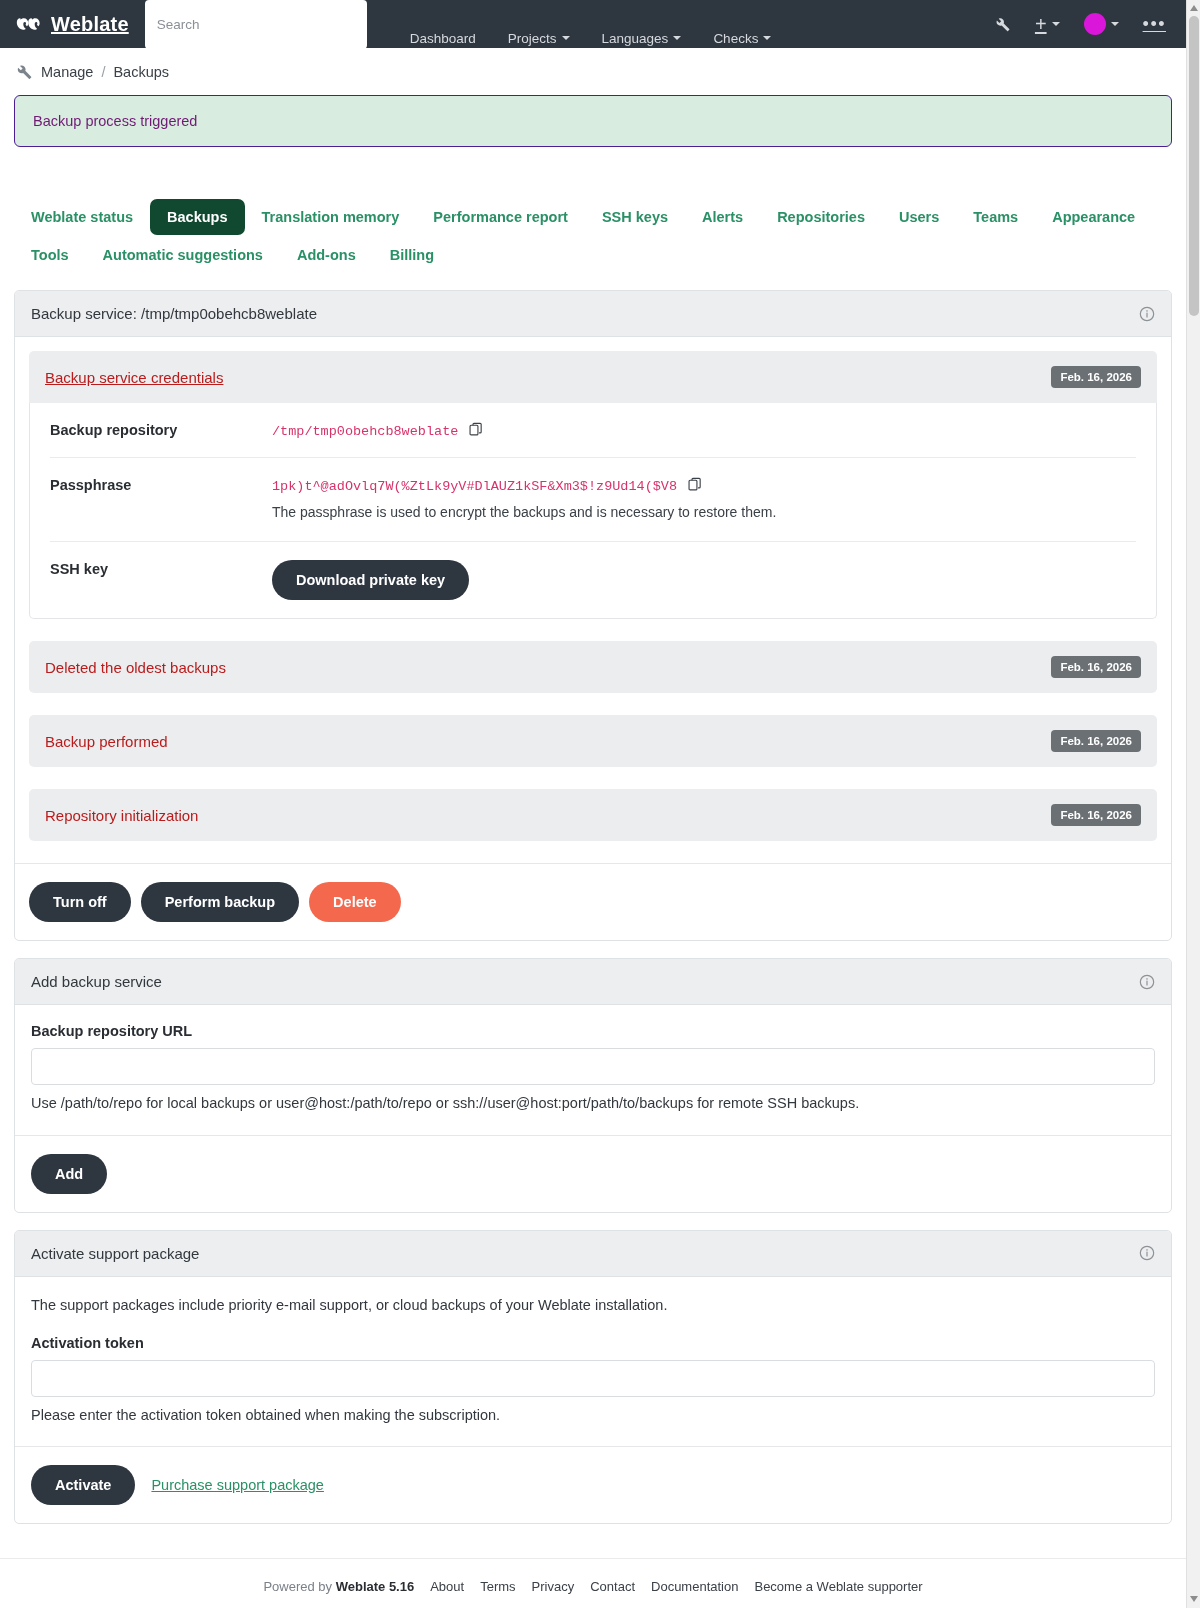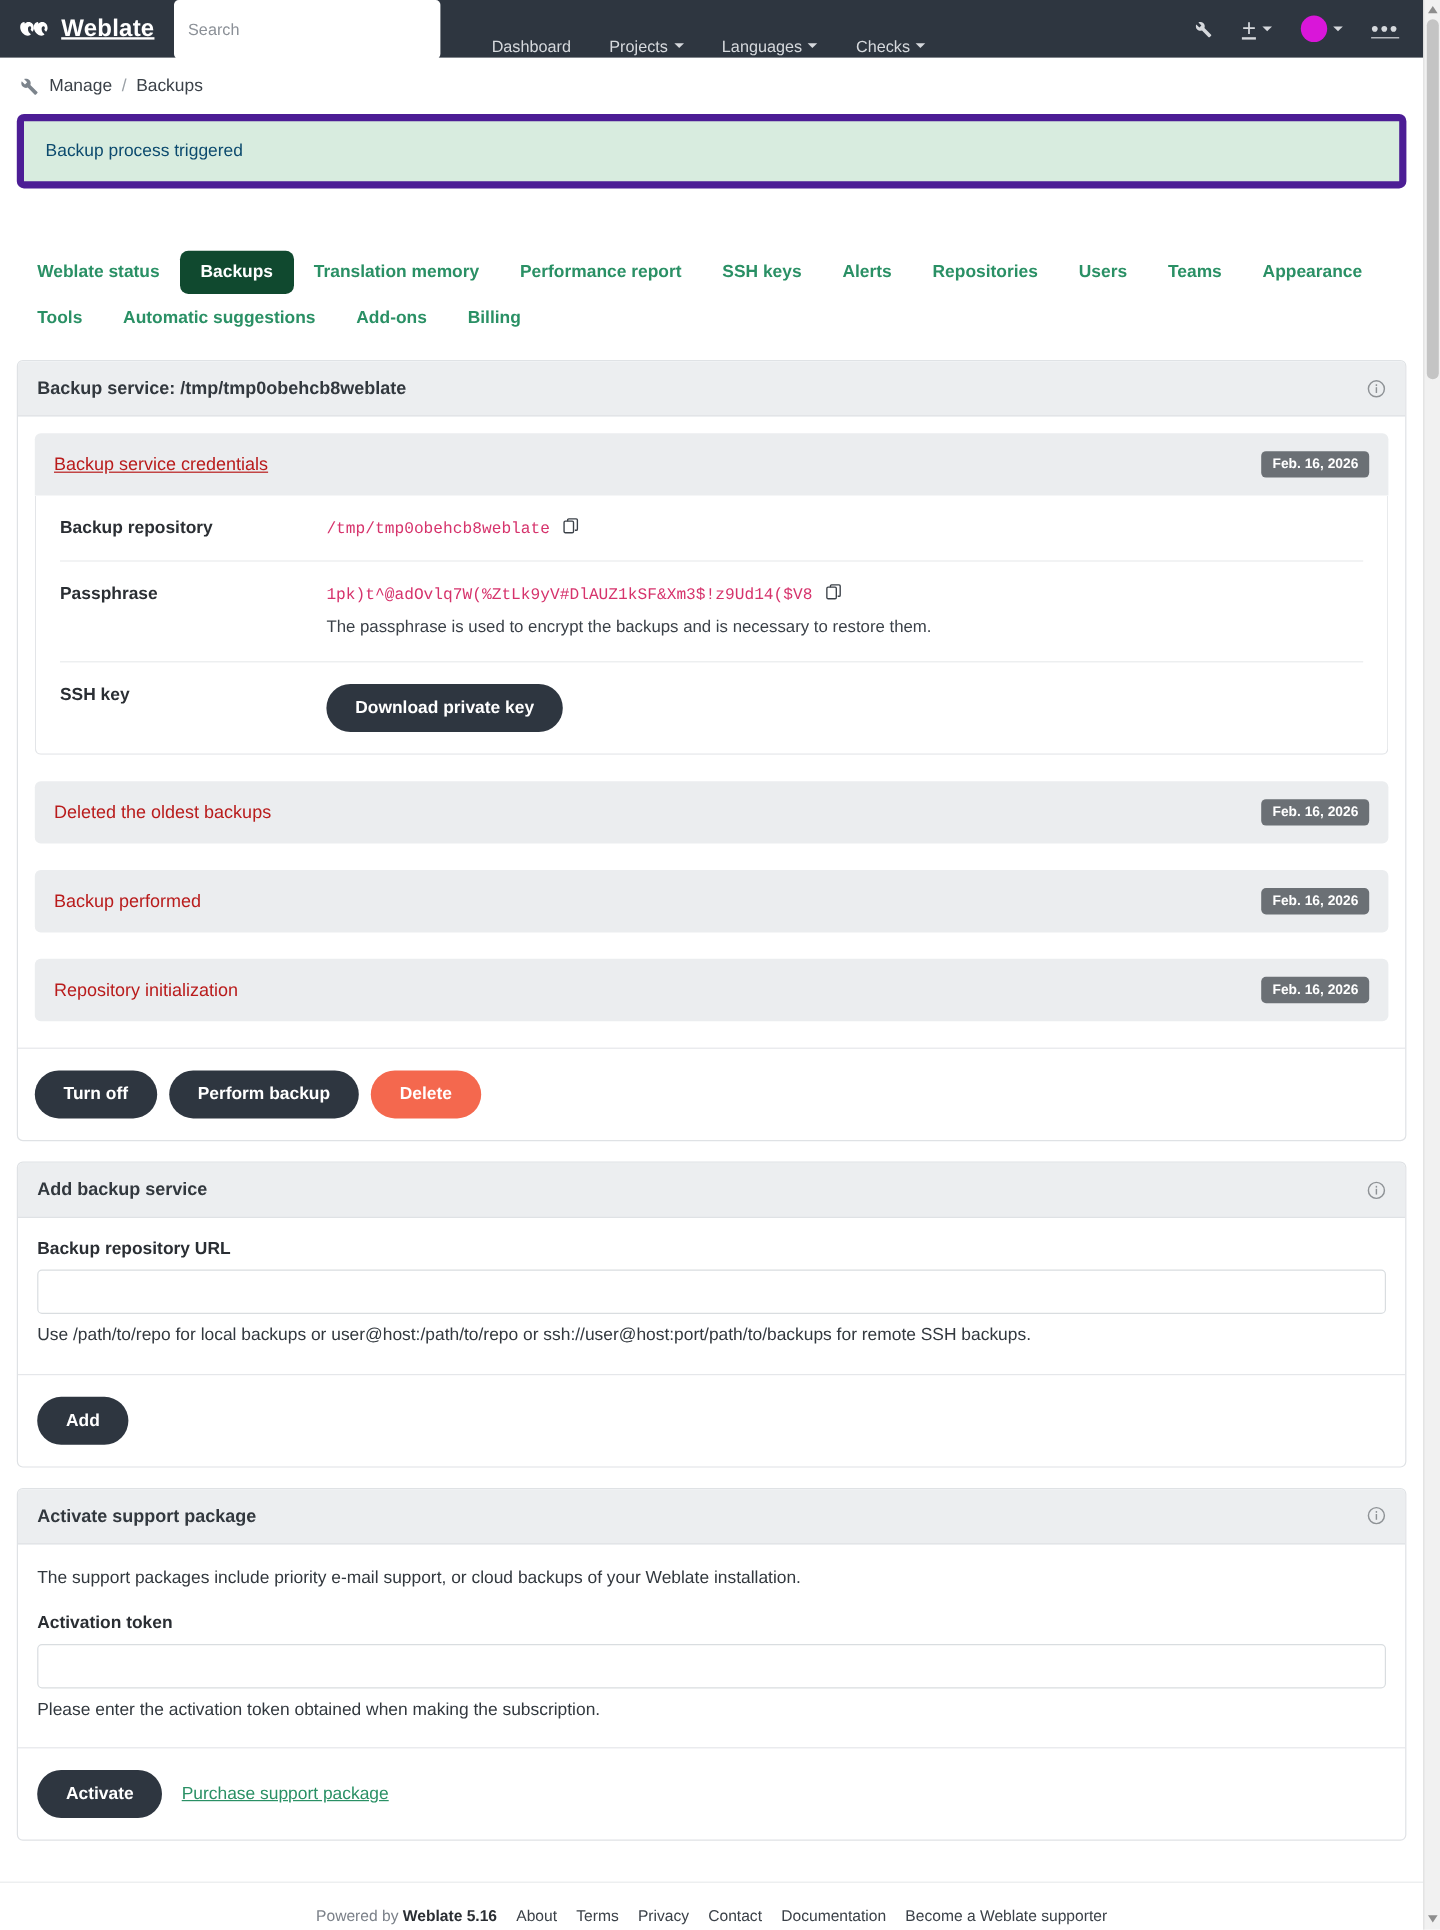"Backup process triggered" .alert { border: 6px solid #4c1d95 -> 1px solid #4c1d95; color: #0c4a6e -> #701a75 }
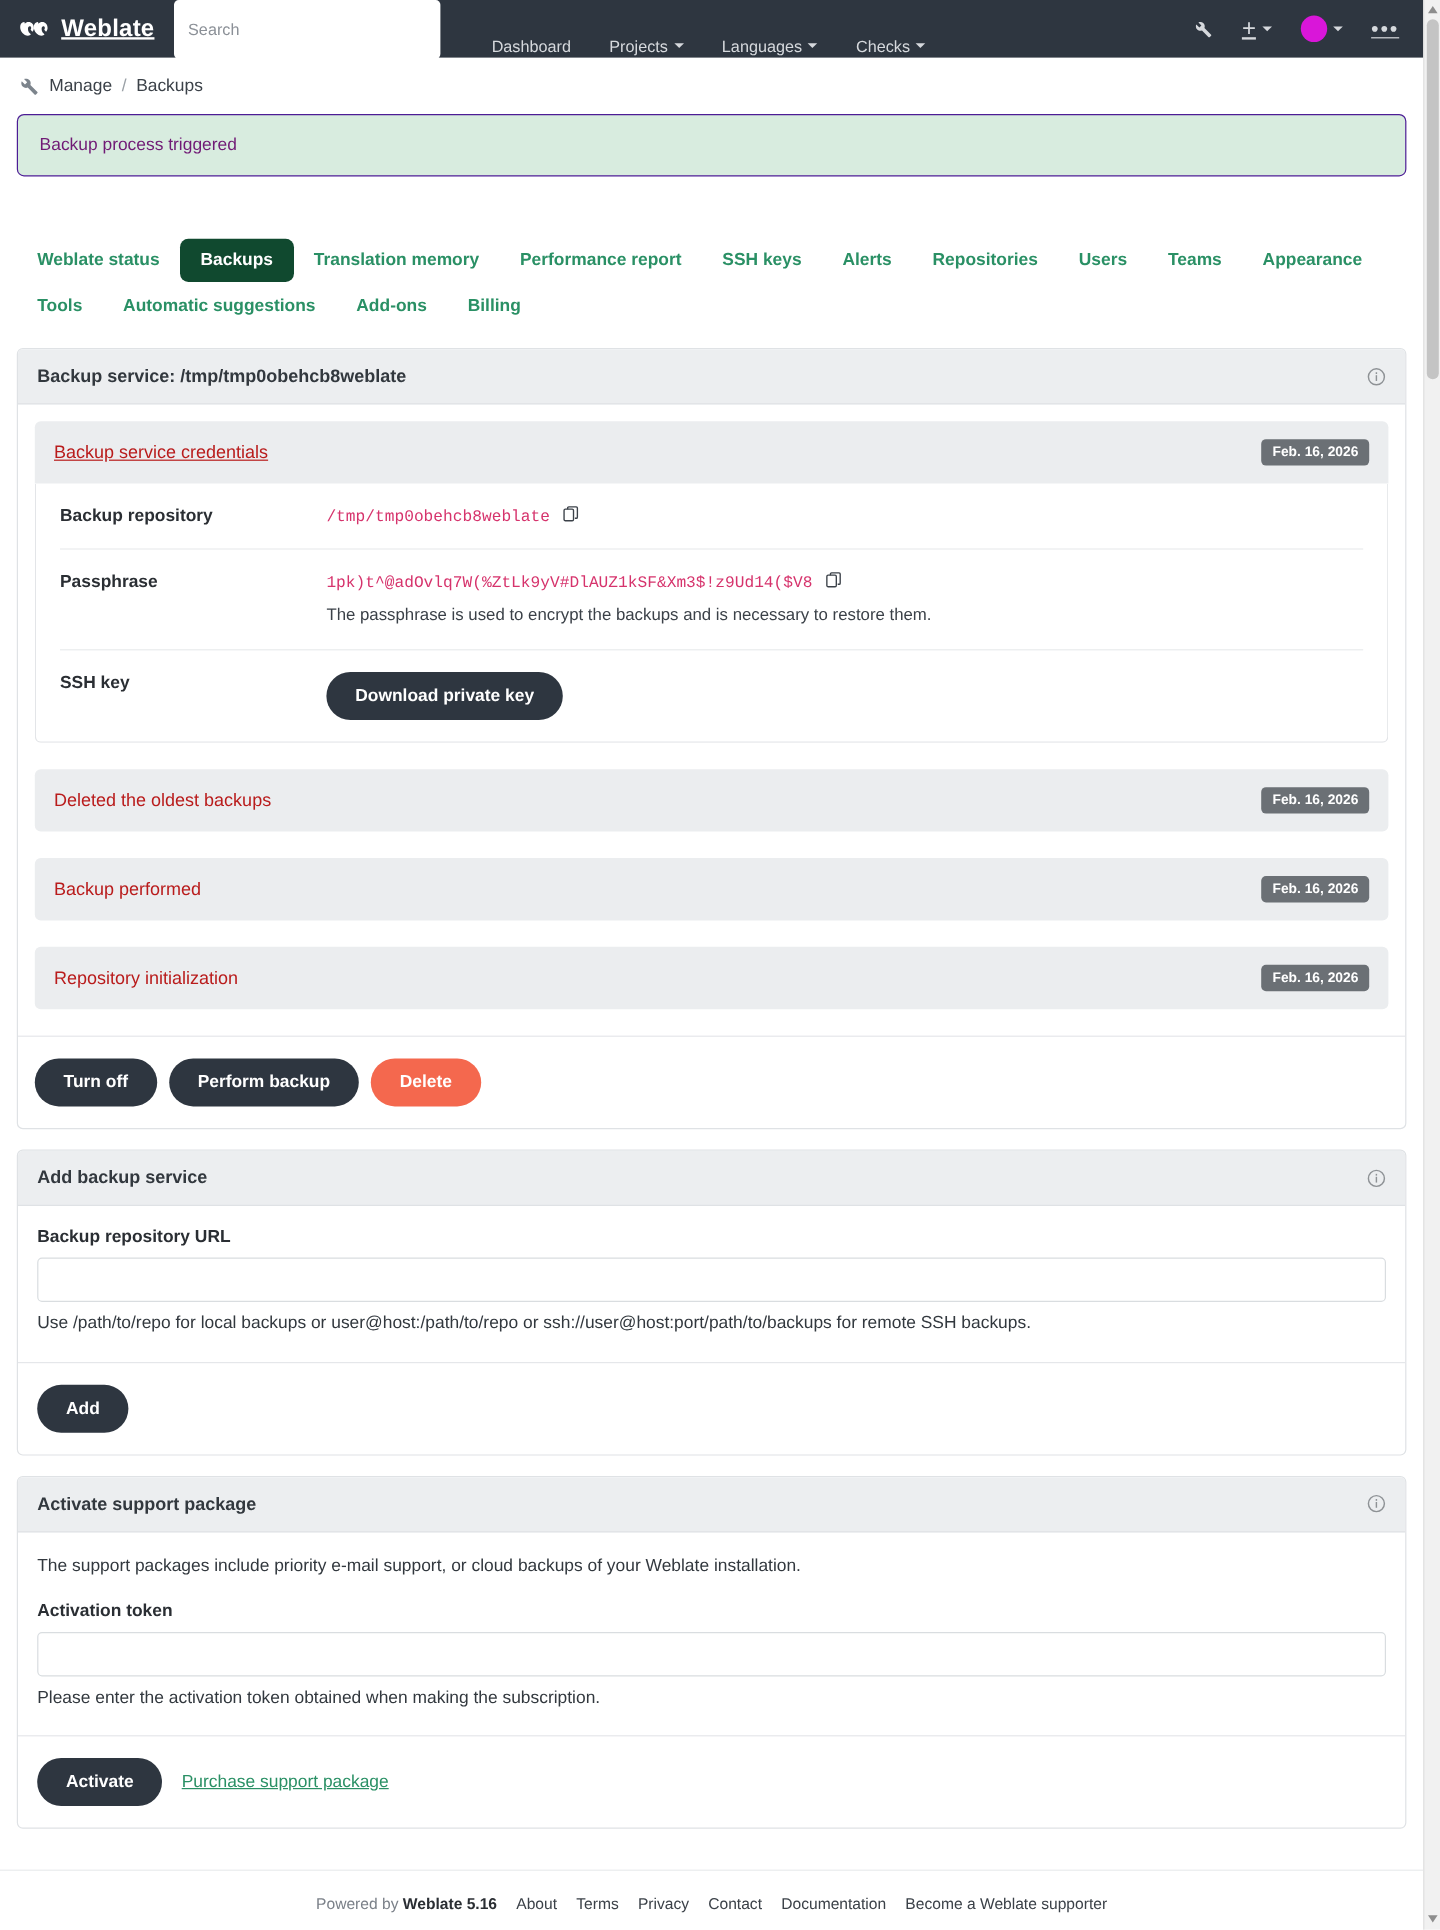"Backup service: /tmp/tmp0obehcb8weblate" .panel-head { font-weight: bold -> none }
